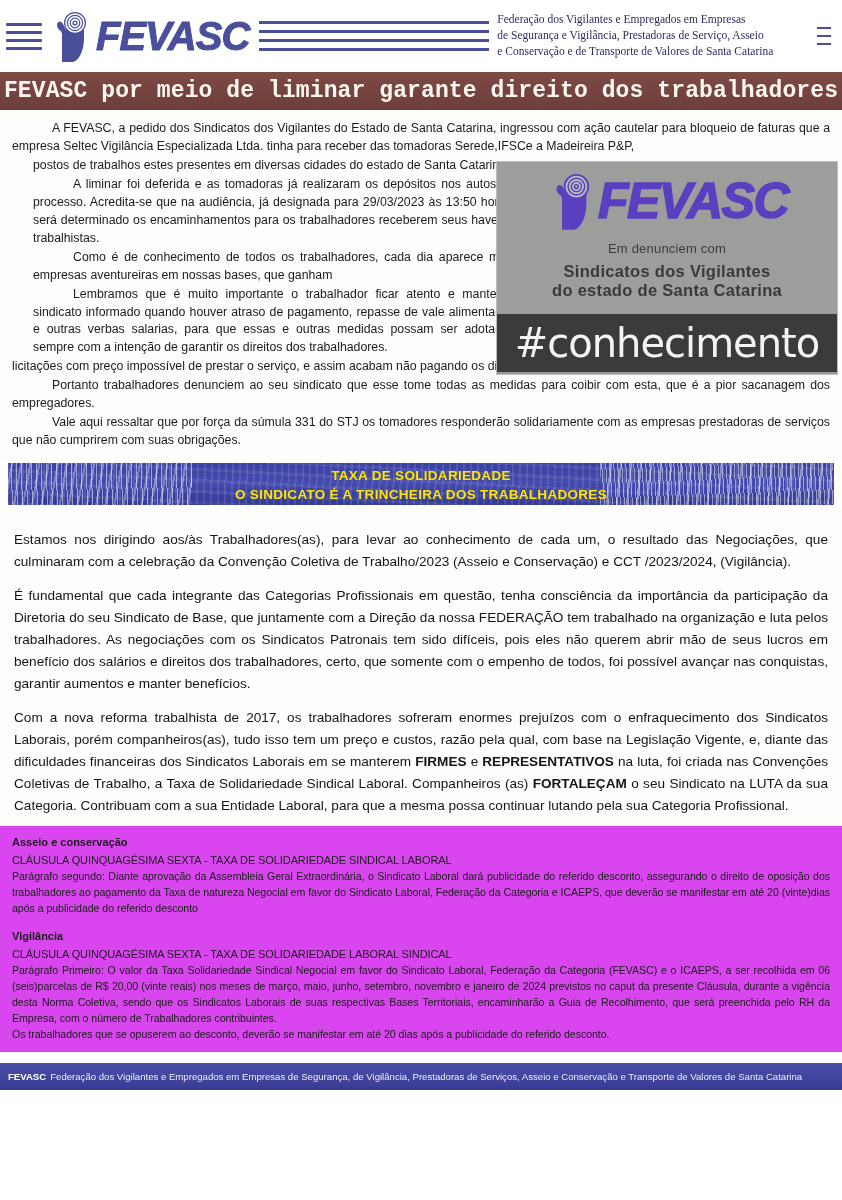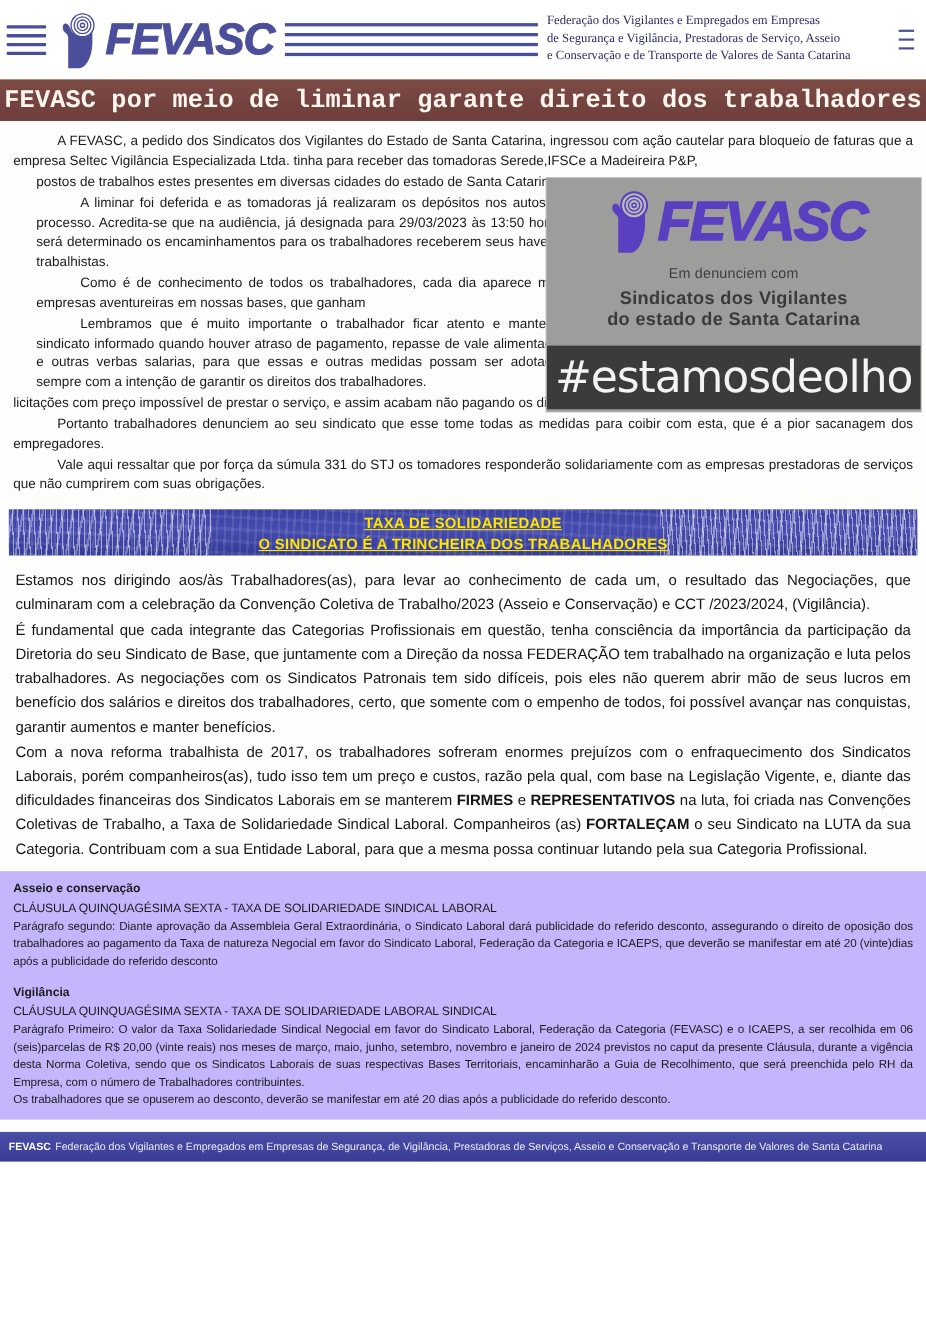"#estamosdeolho" span.p-hash { text: estamosdeolho -> conhecimento }
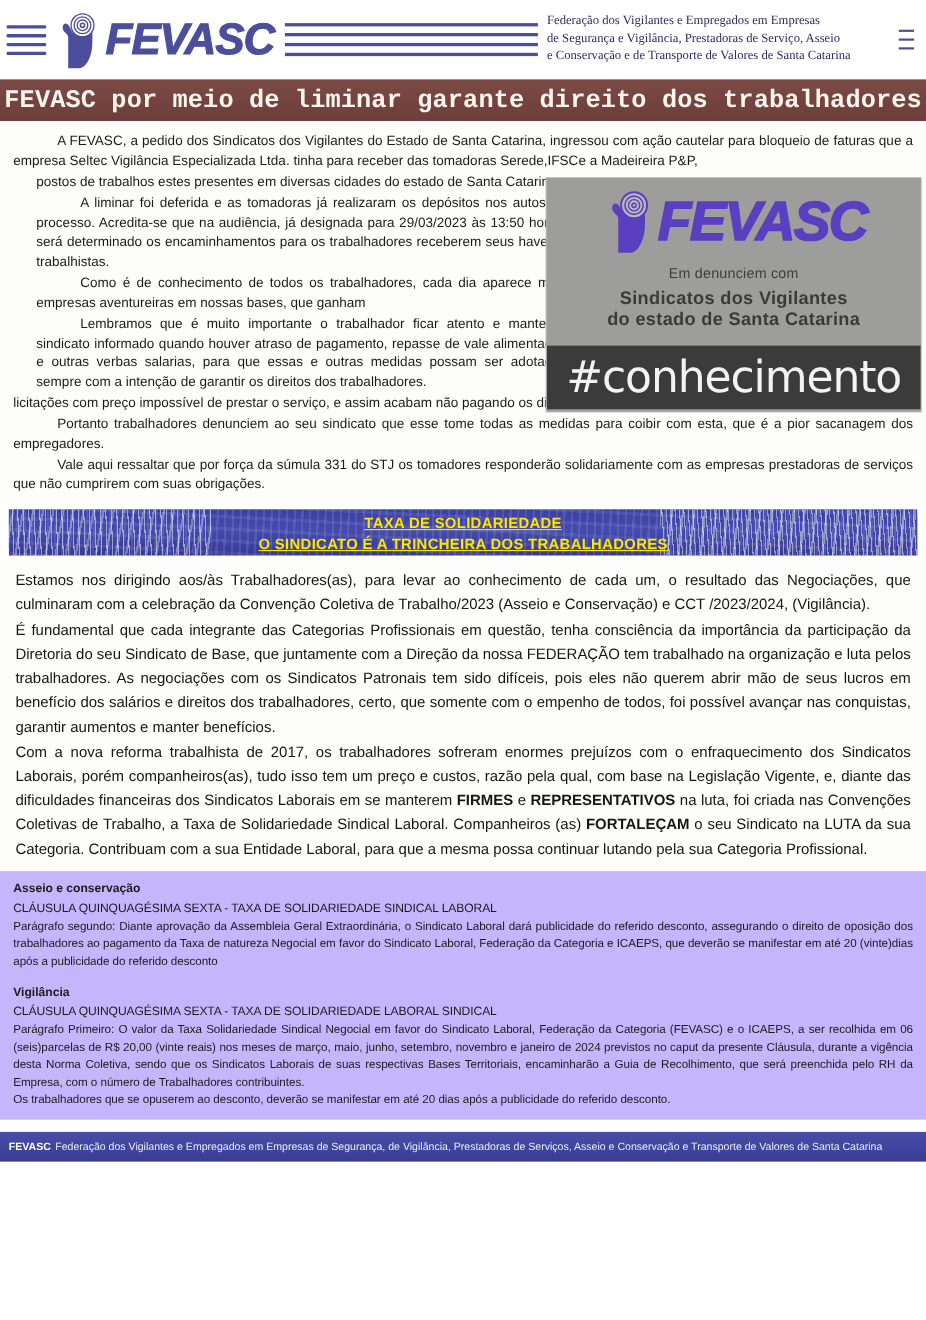"TAXA DE SOLIDARIEDADE" .brush .btext { text-decoration: underline -> none }
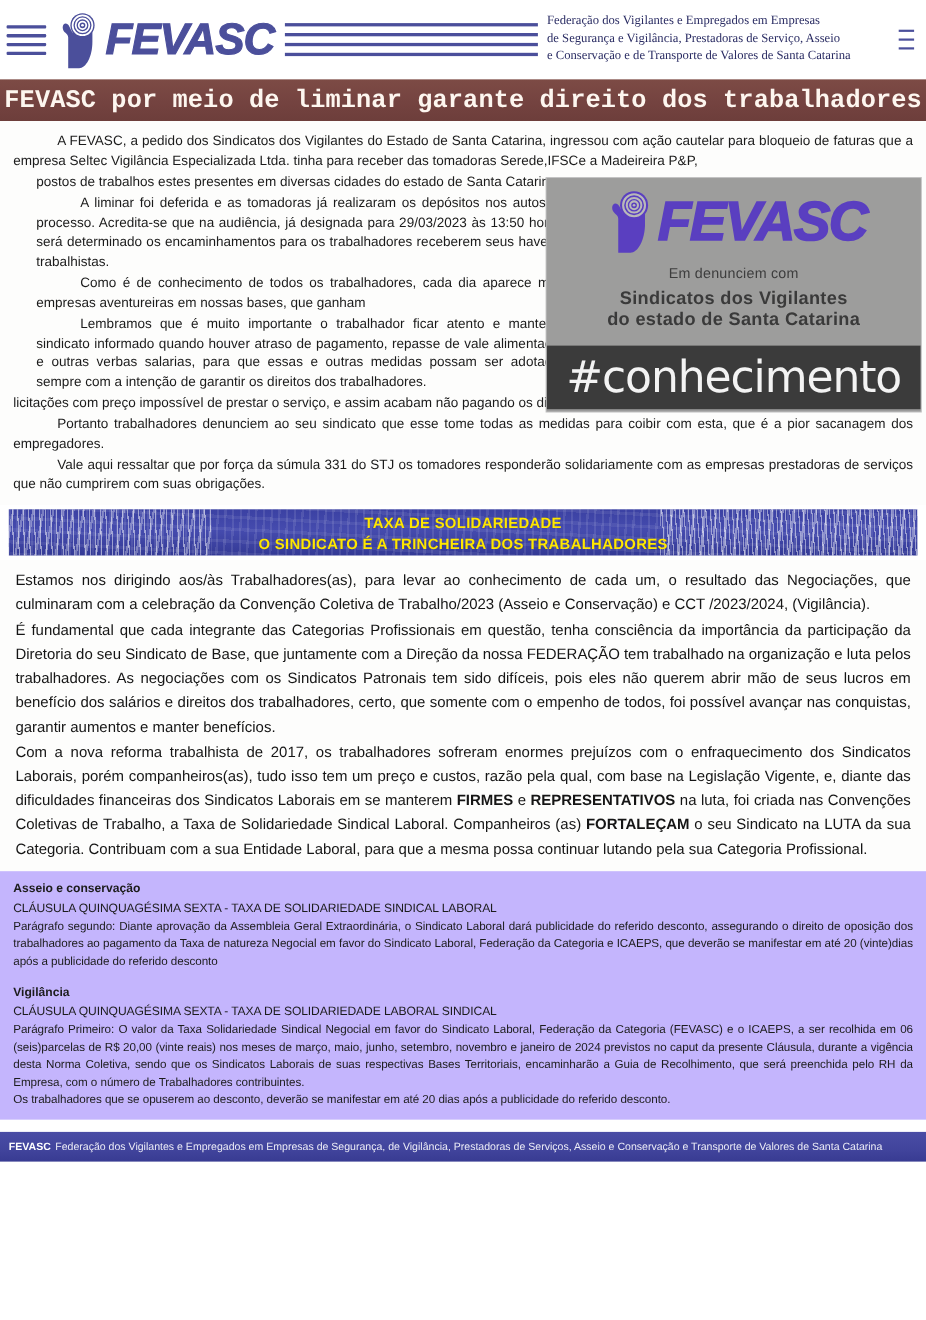"Estamos nos dirigindo aos/às" .article2 p { margin: 0 0 1px 0 -> 12px 0 1px 0 }
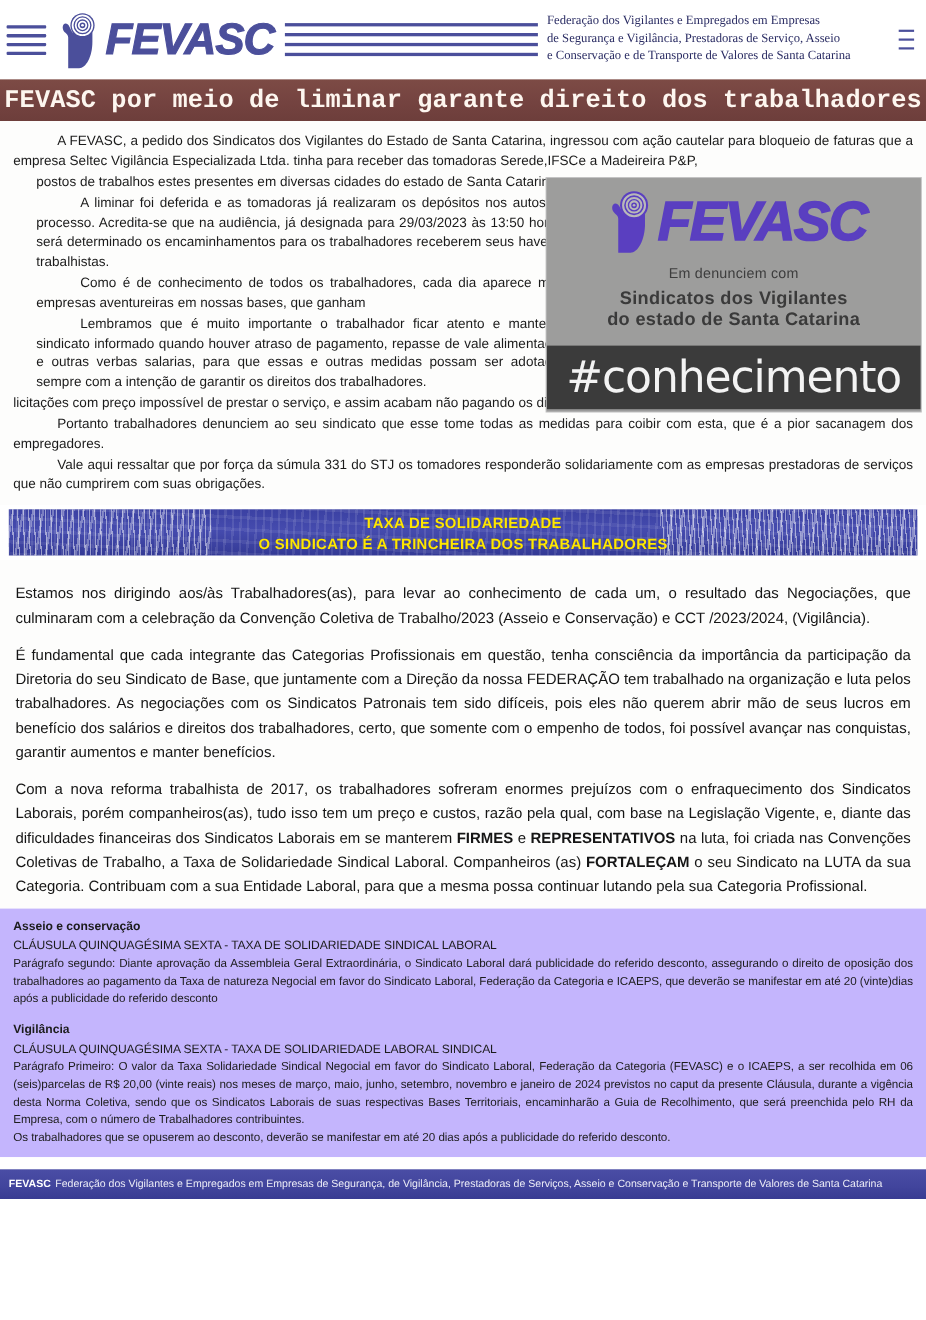"Asseio e conservação" .peach { background: #c4b5fd -> #d946ef }
